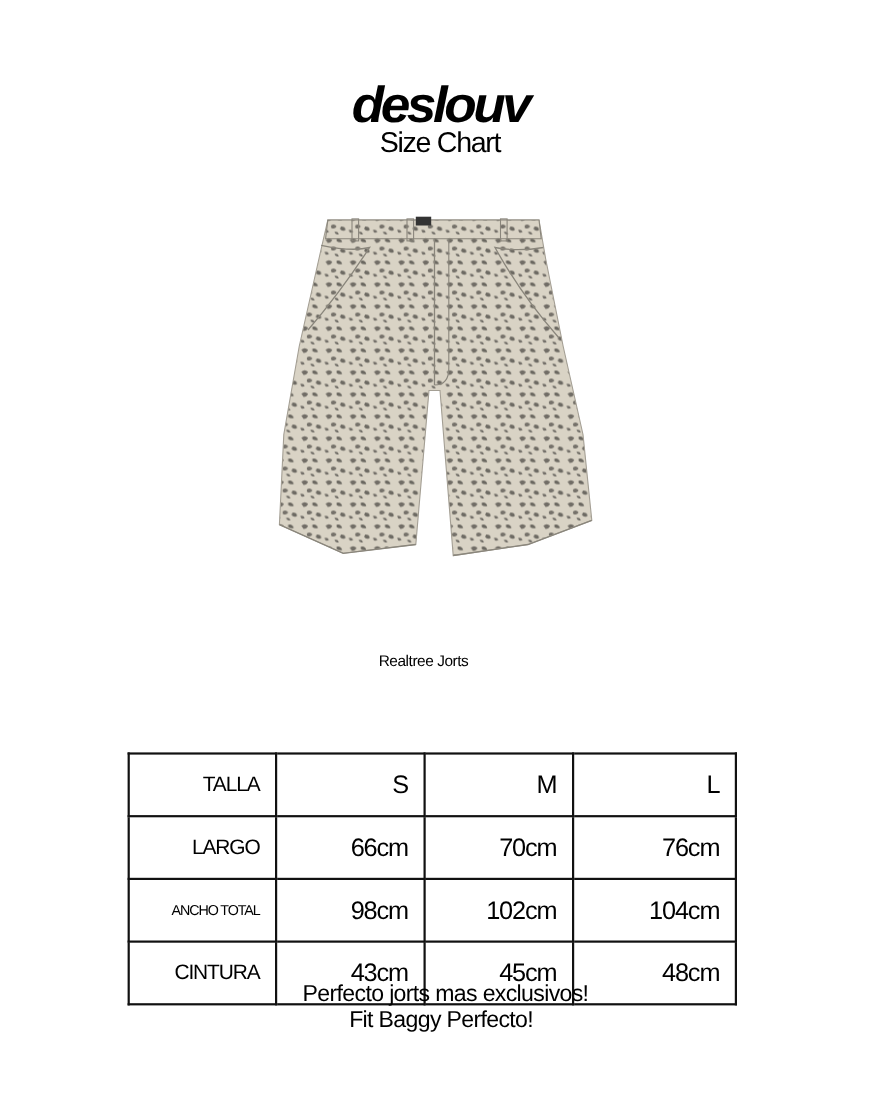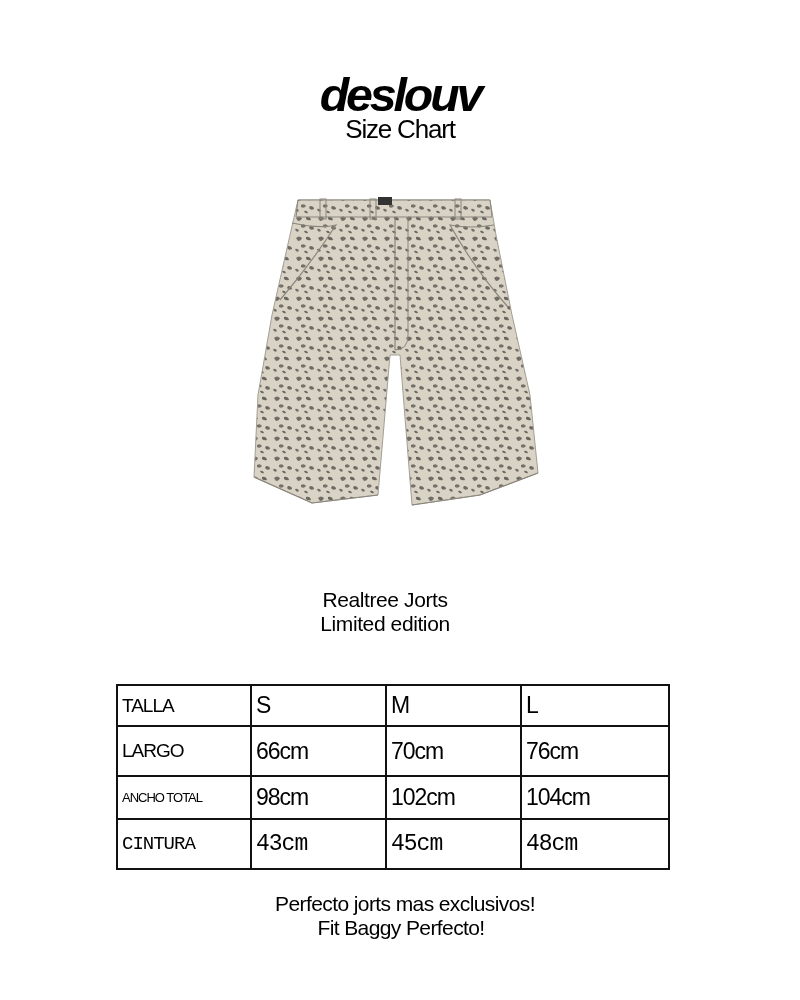"Realtree Jorts" .product-name { font-size: 21px -> 14px }
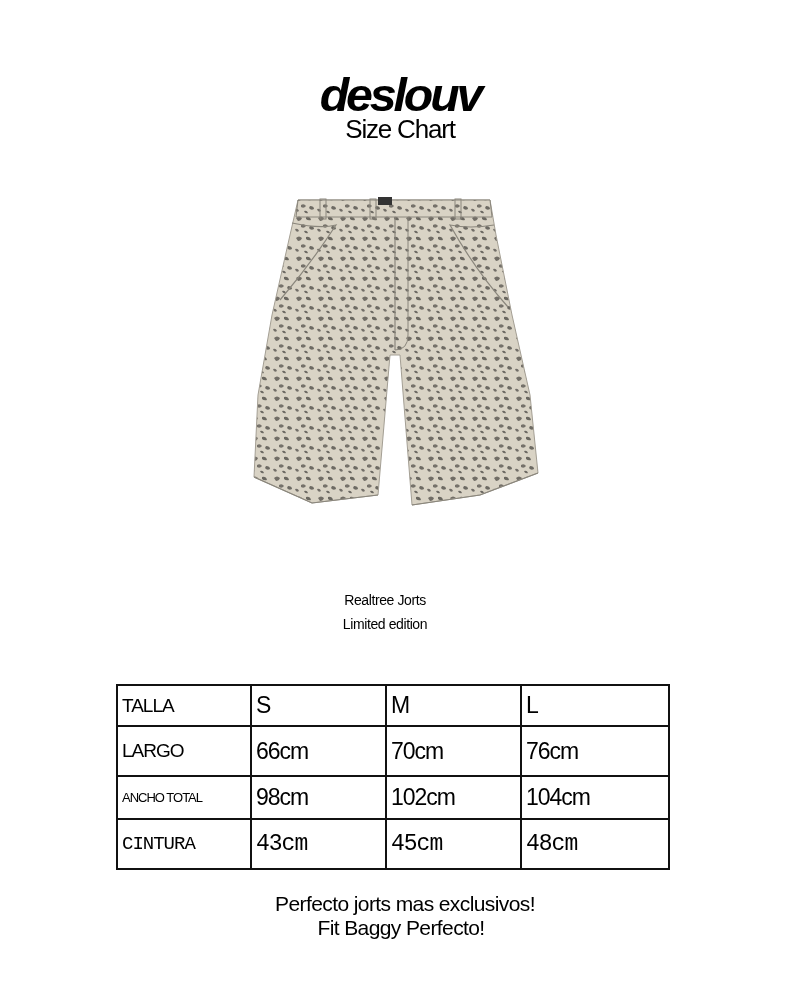"Limited edition" div { html: <div>Limited edition</div> -> none }
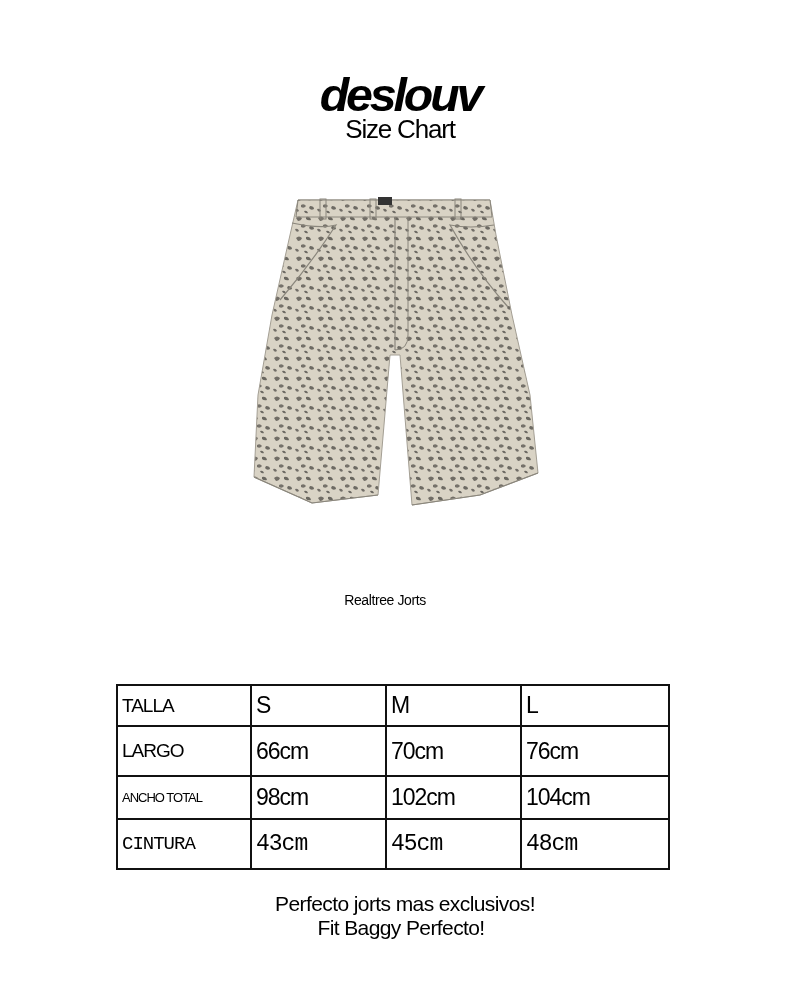"TALLA" table.size-table td { padding: 4px -> 14px; text-align: left -> right }
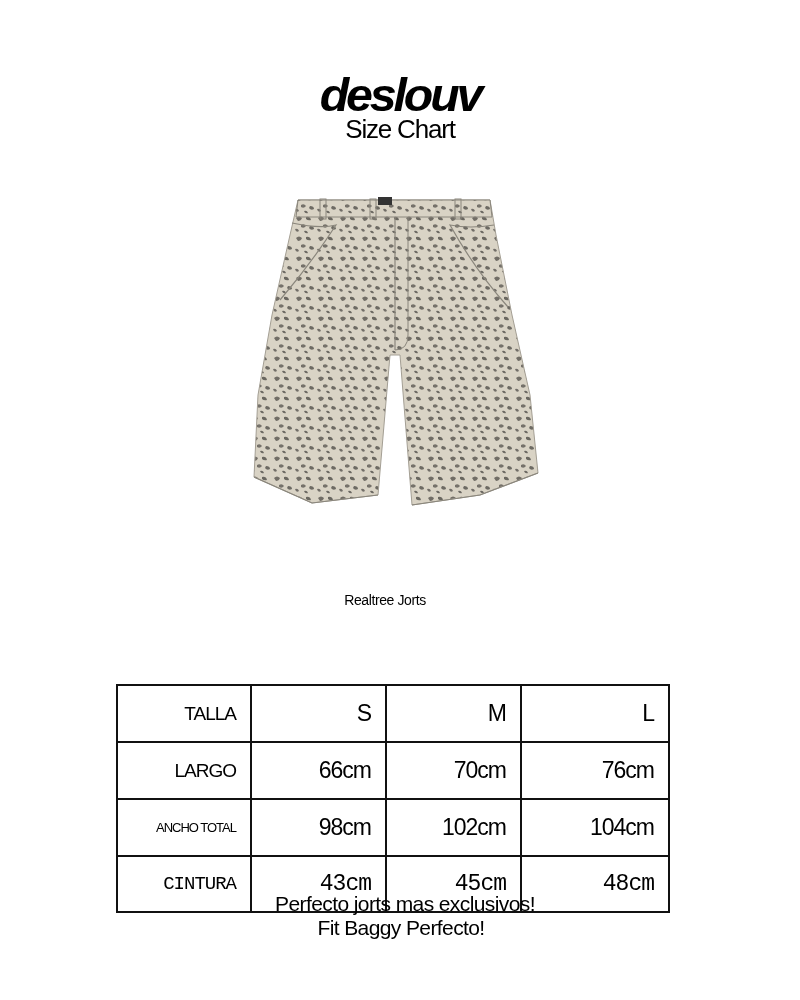"CINTURA" table.size-table tr.r3 td { font-family: Liberation Mono, monospace -> none }
